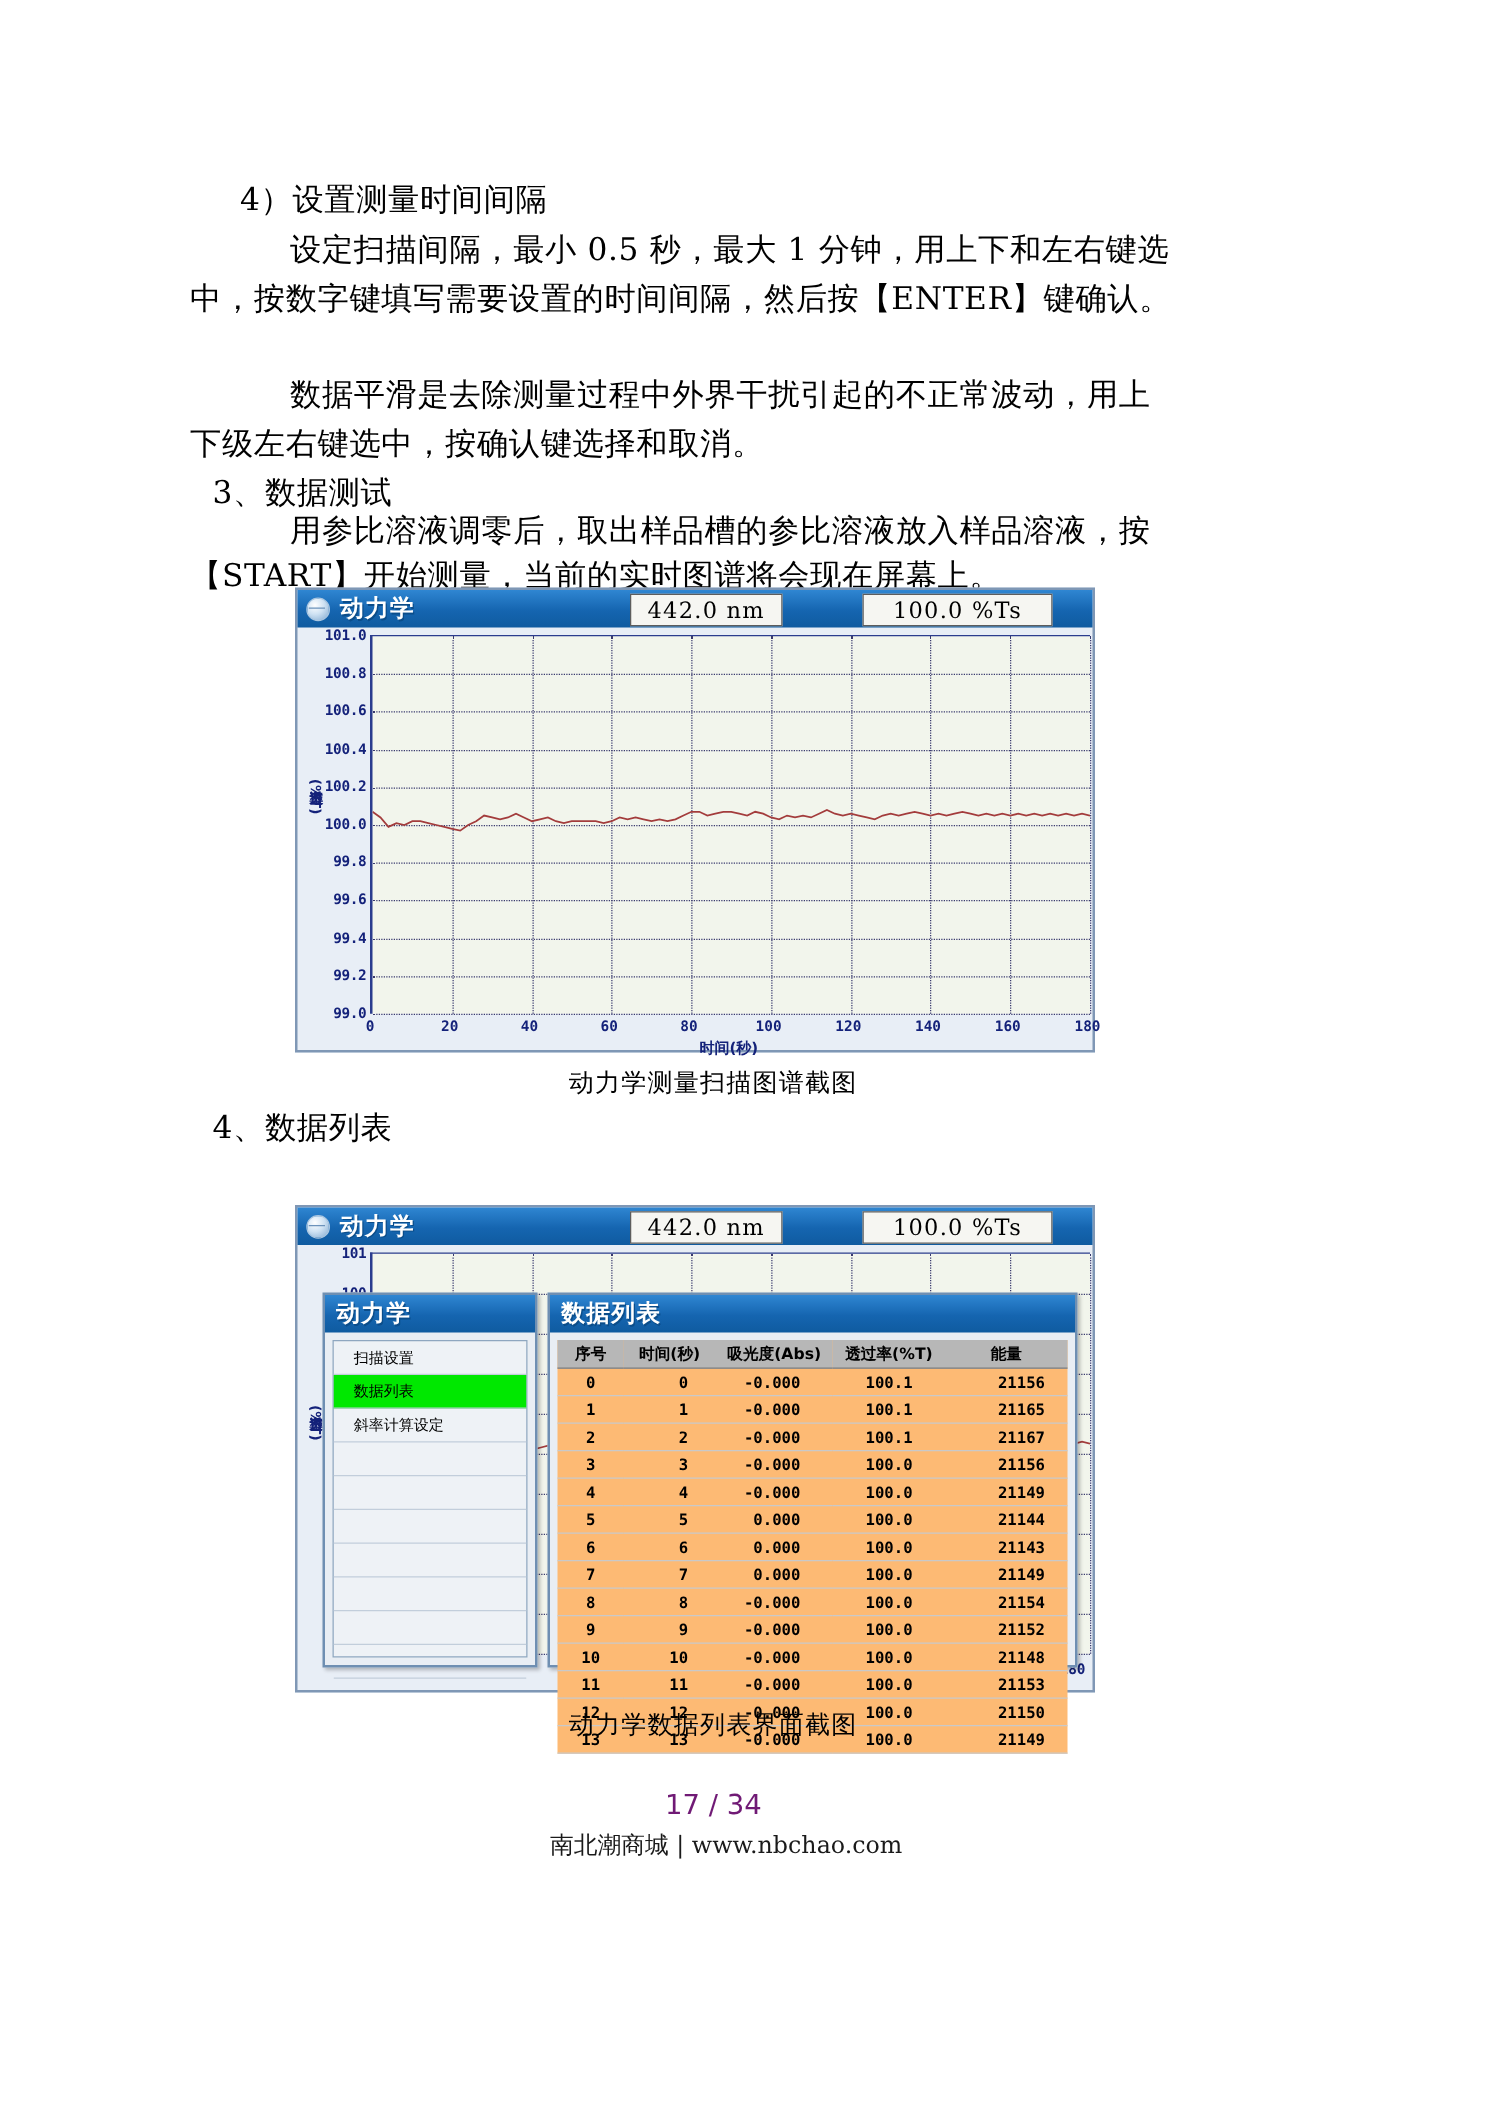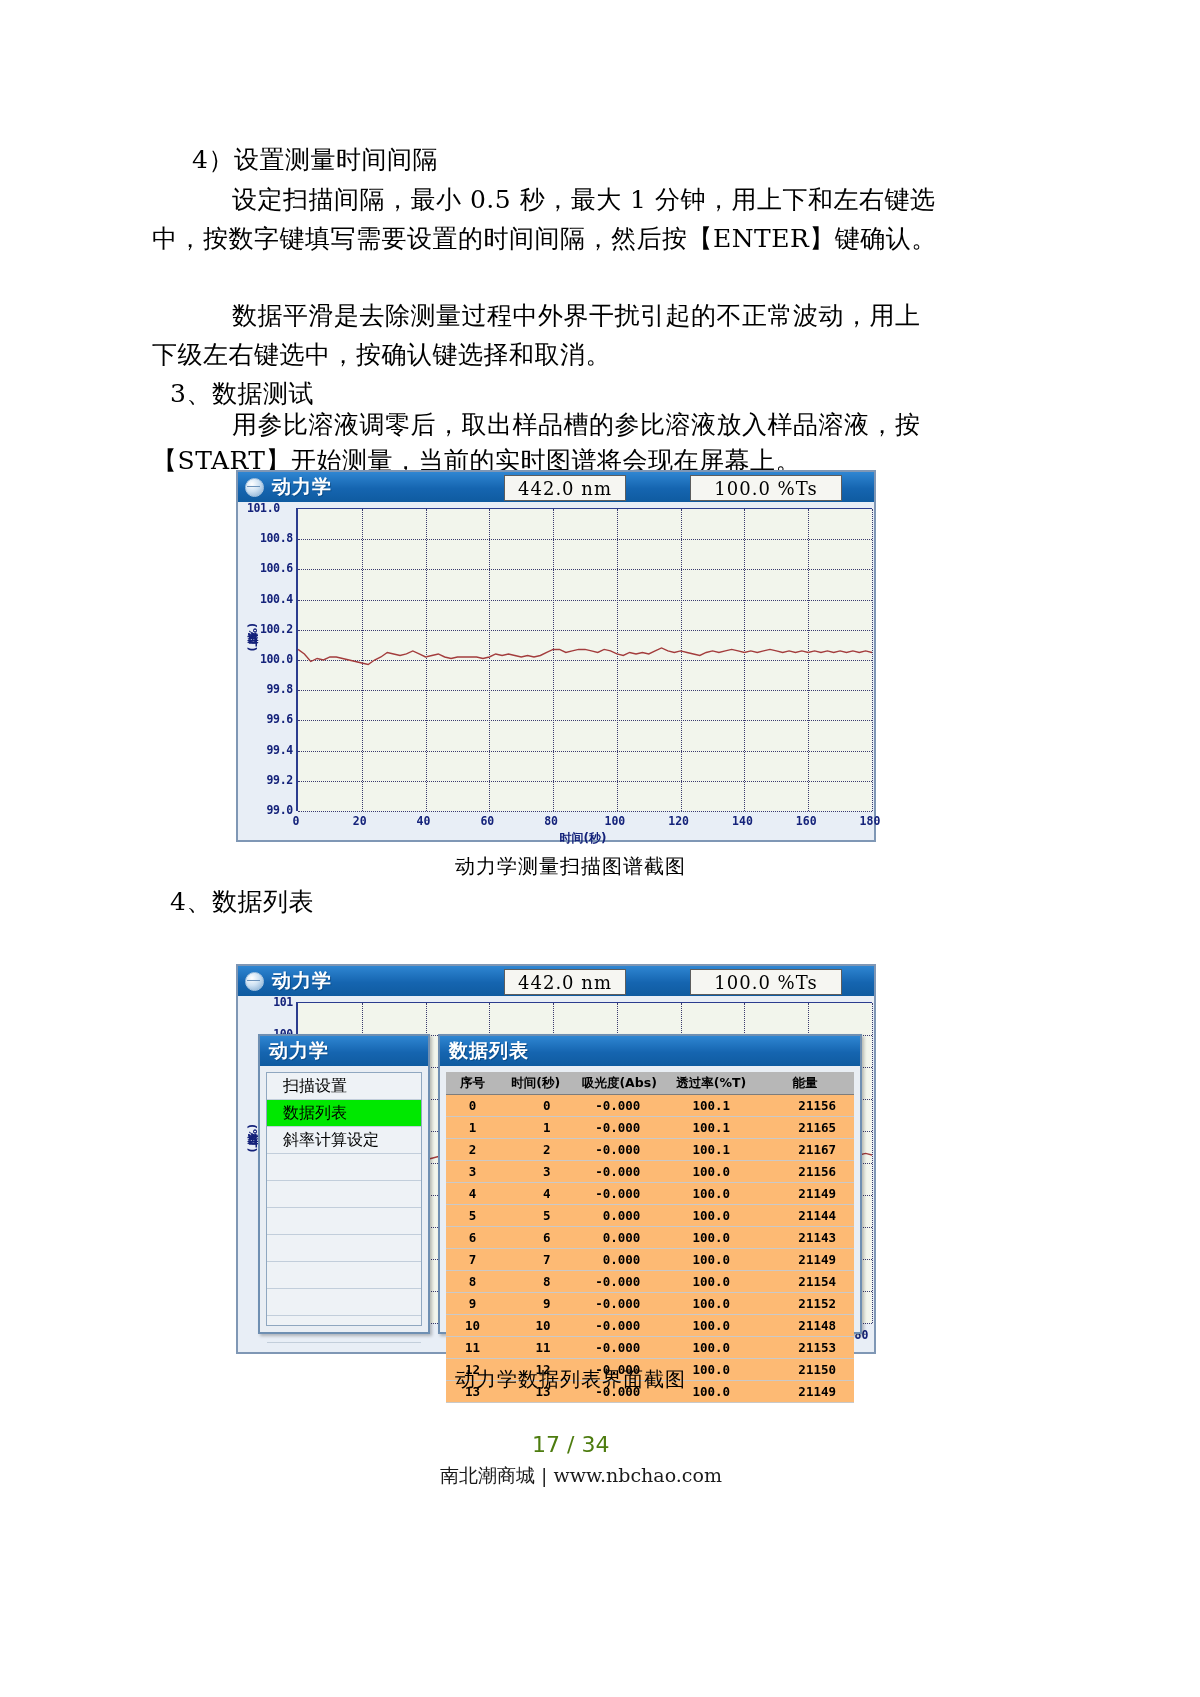"101.0" div.ytick { right: 594px -> 581px }
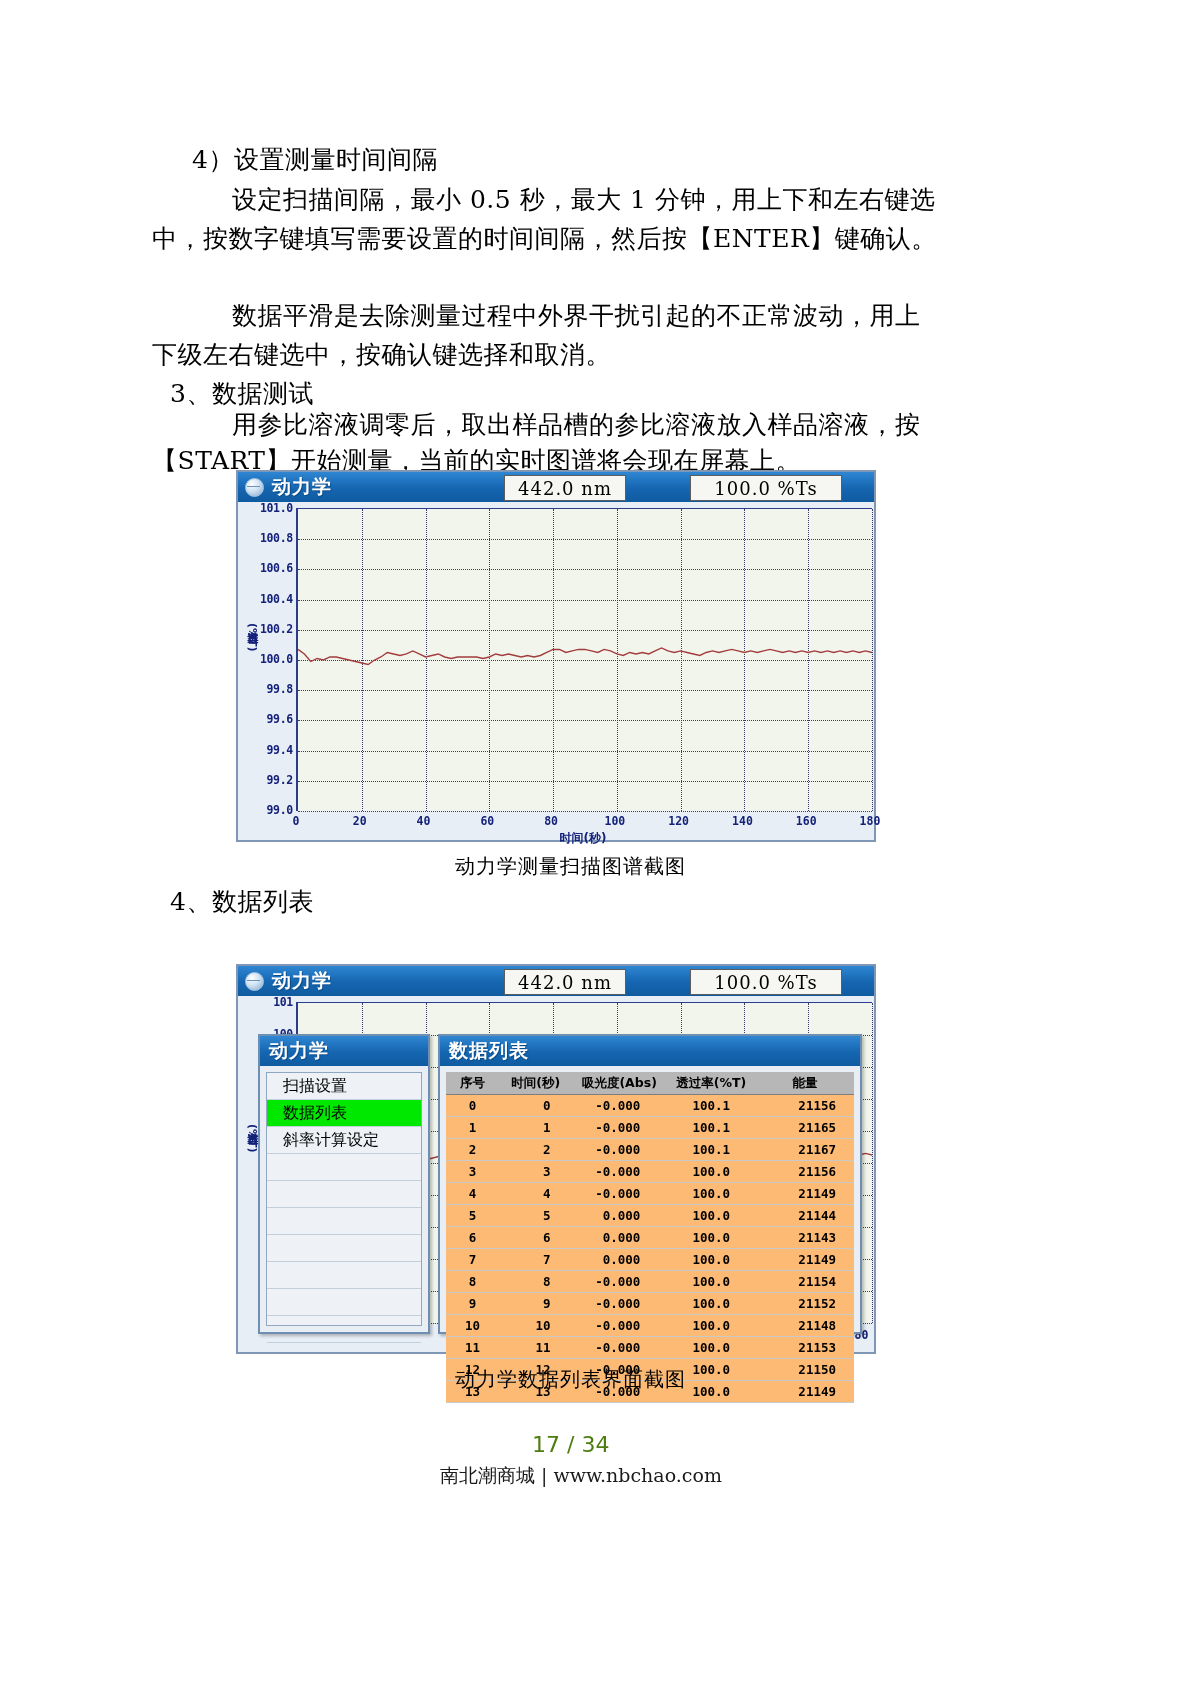"扫描设置" .menu-item { font-size: 16px -> 12px }
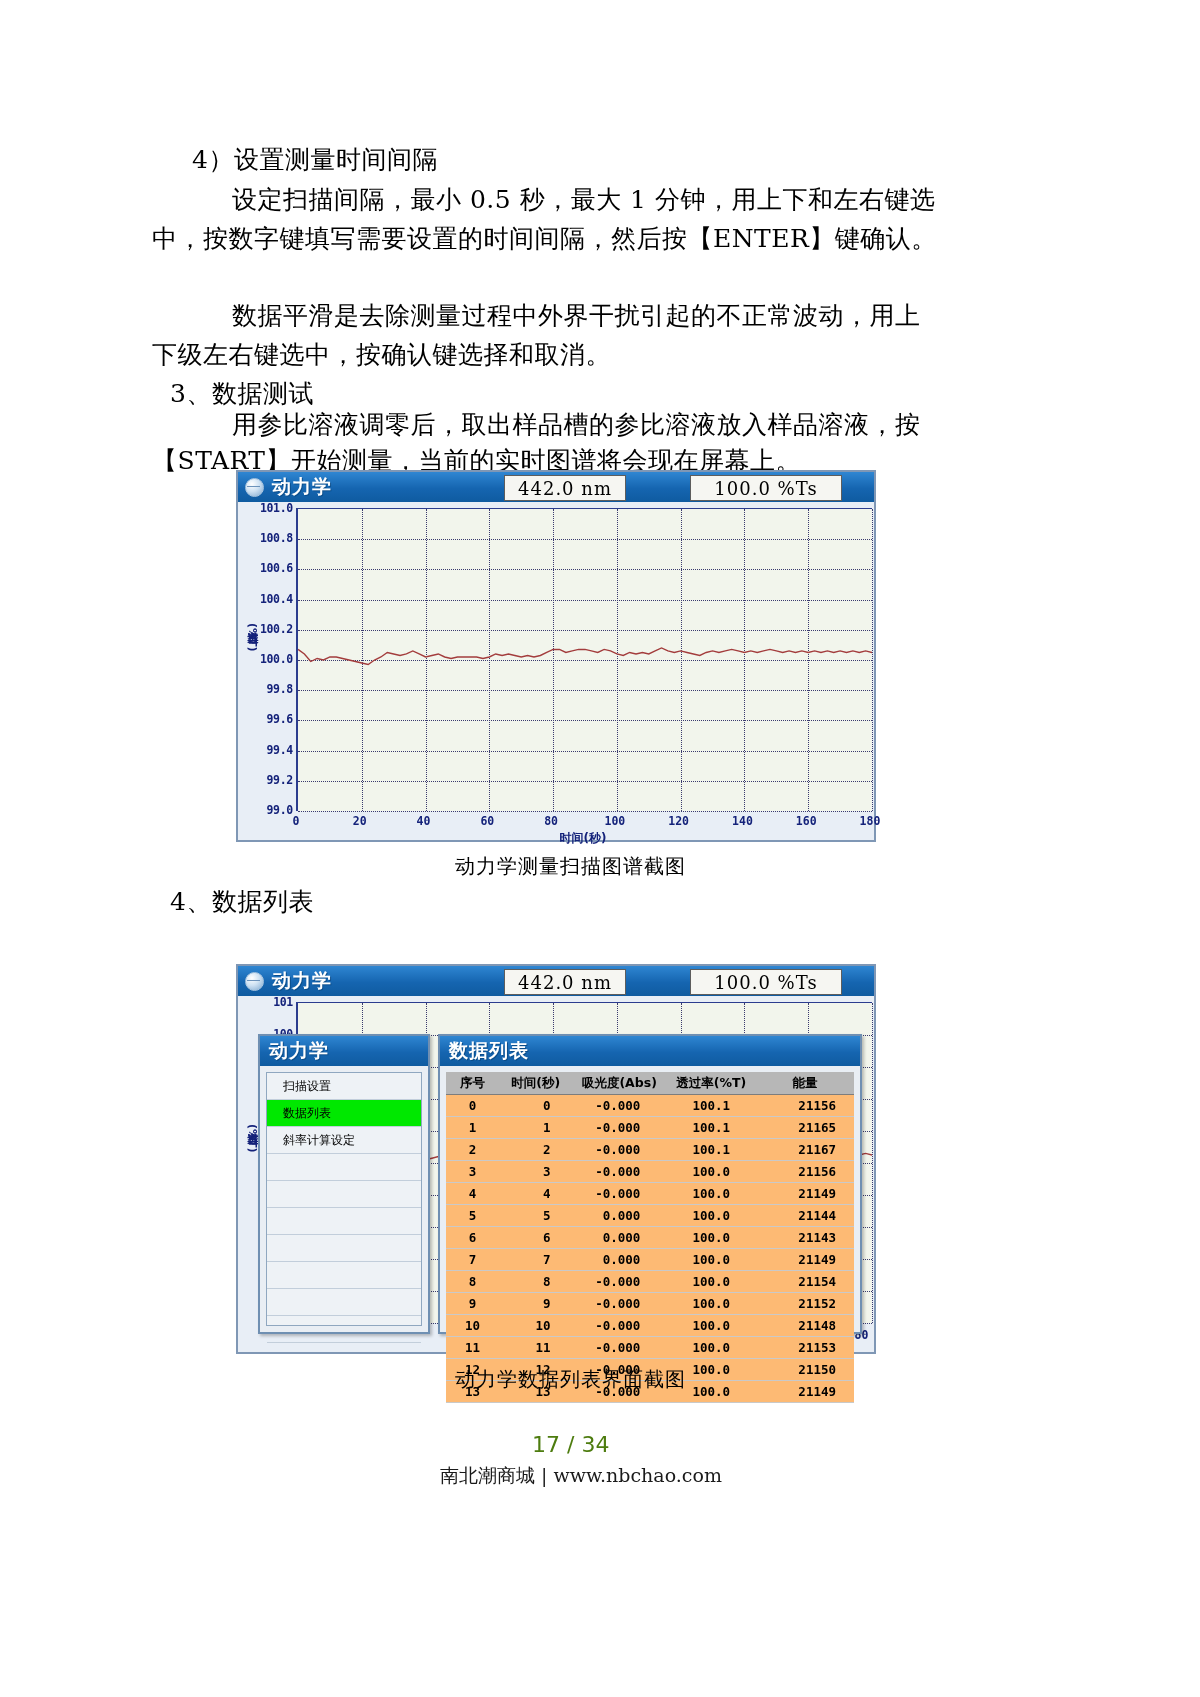"17 / 34" .foot-num { color: #4d7c0f -> #701a75 }
